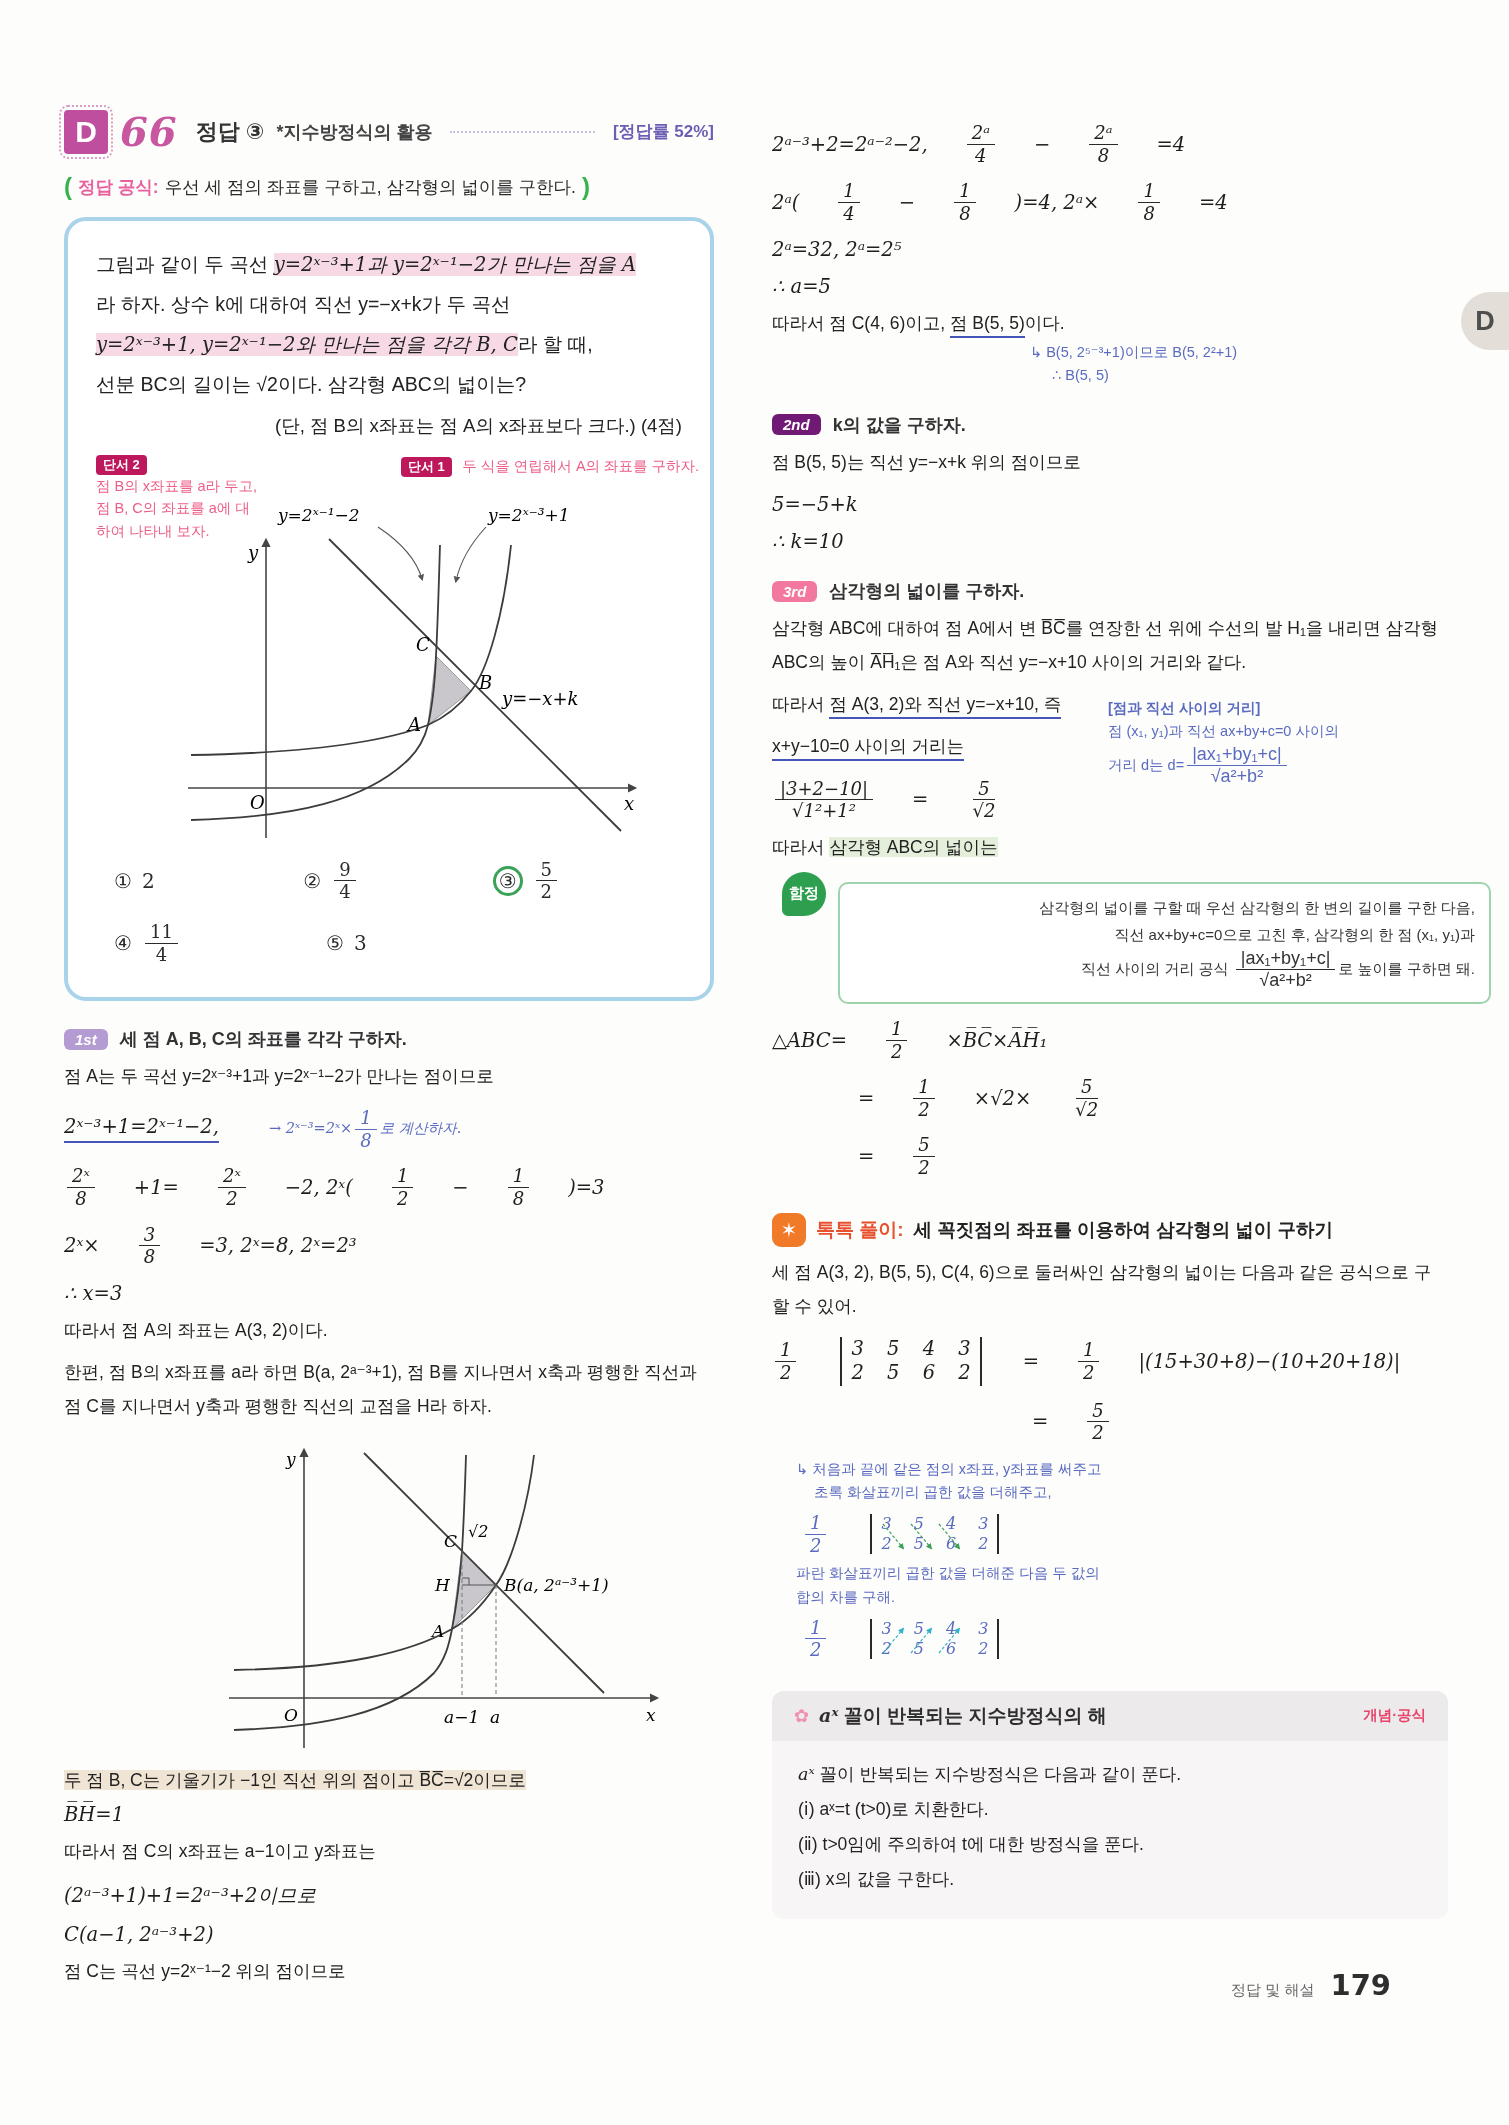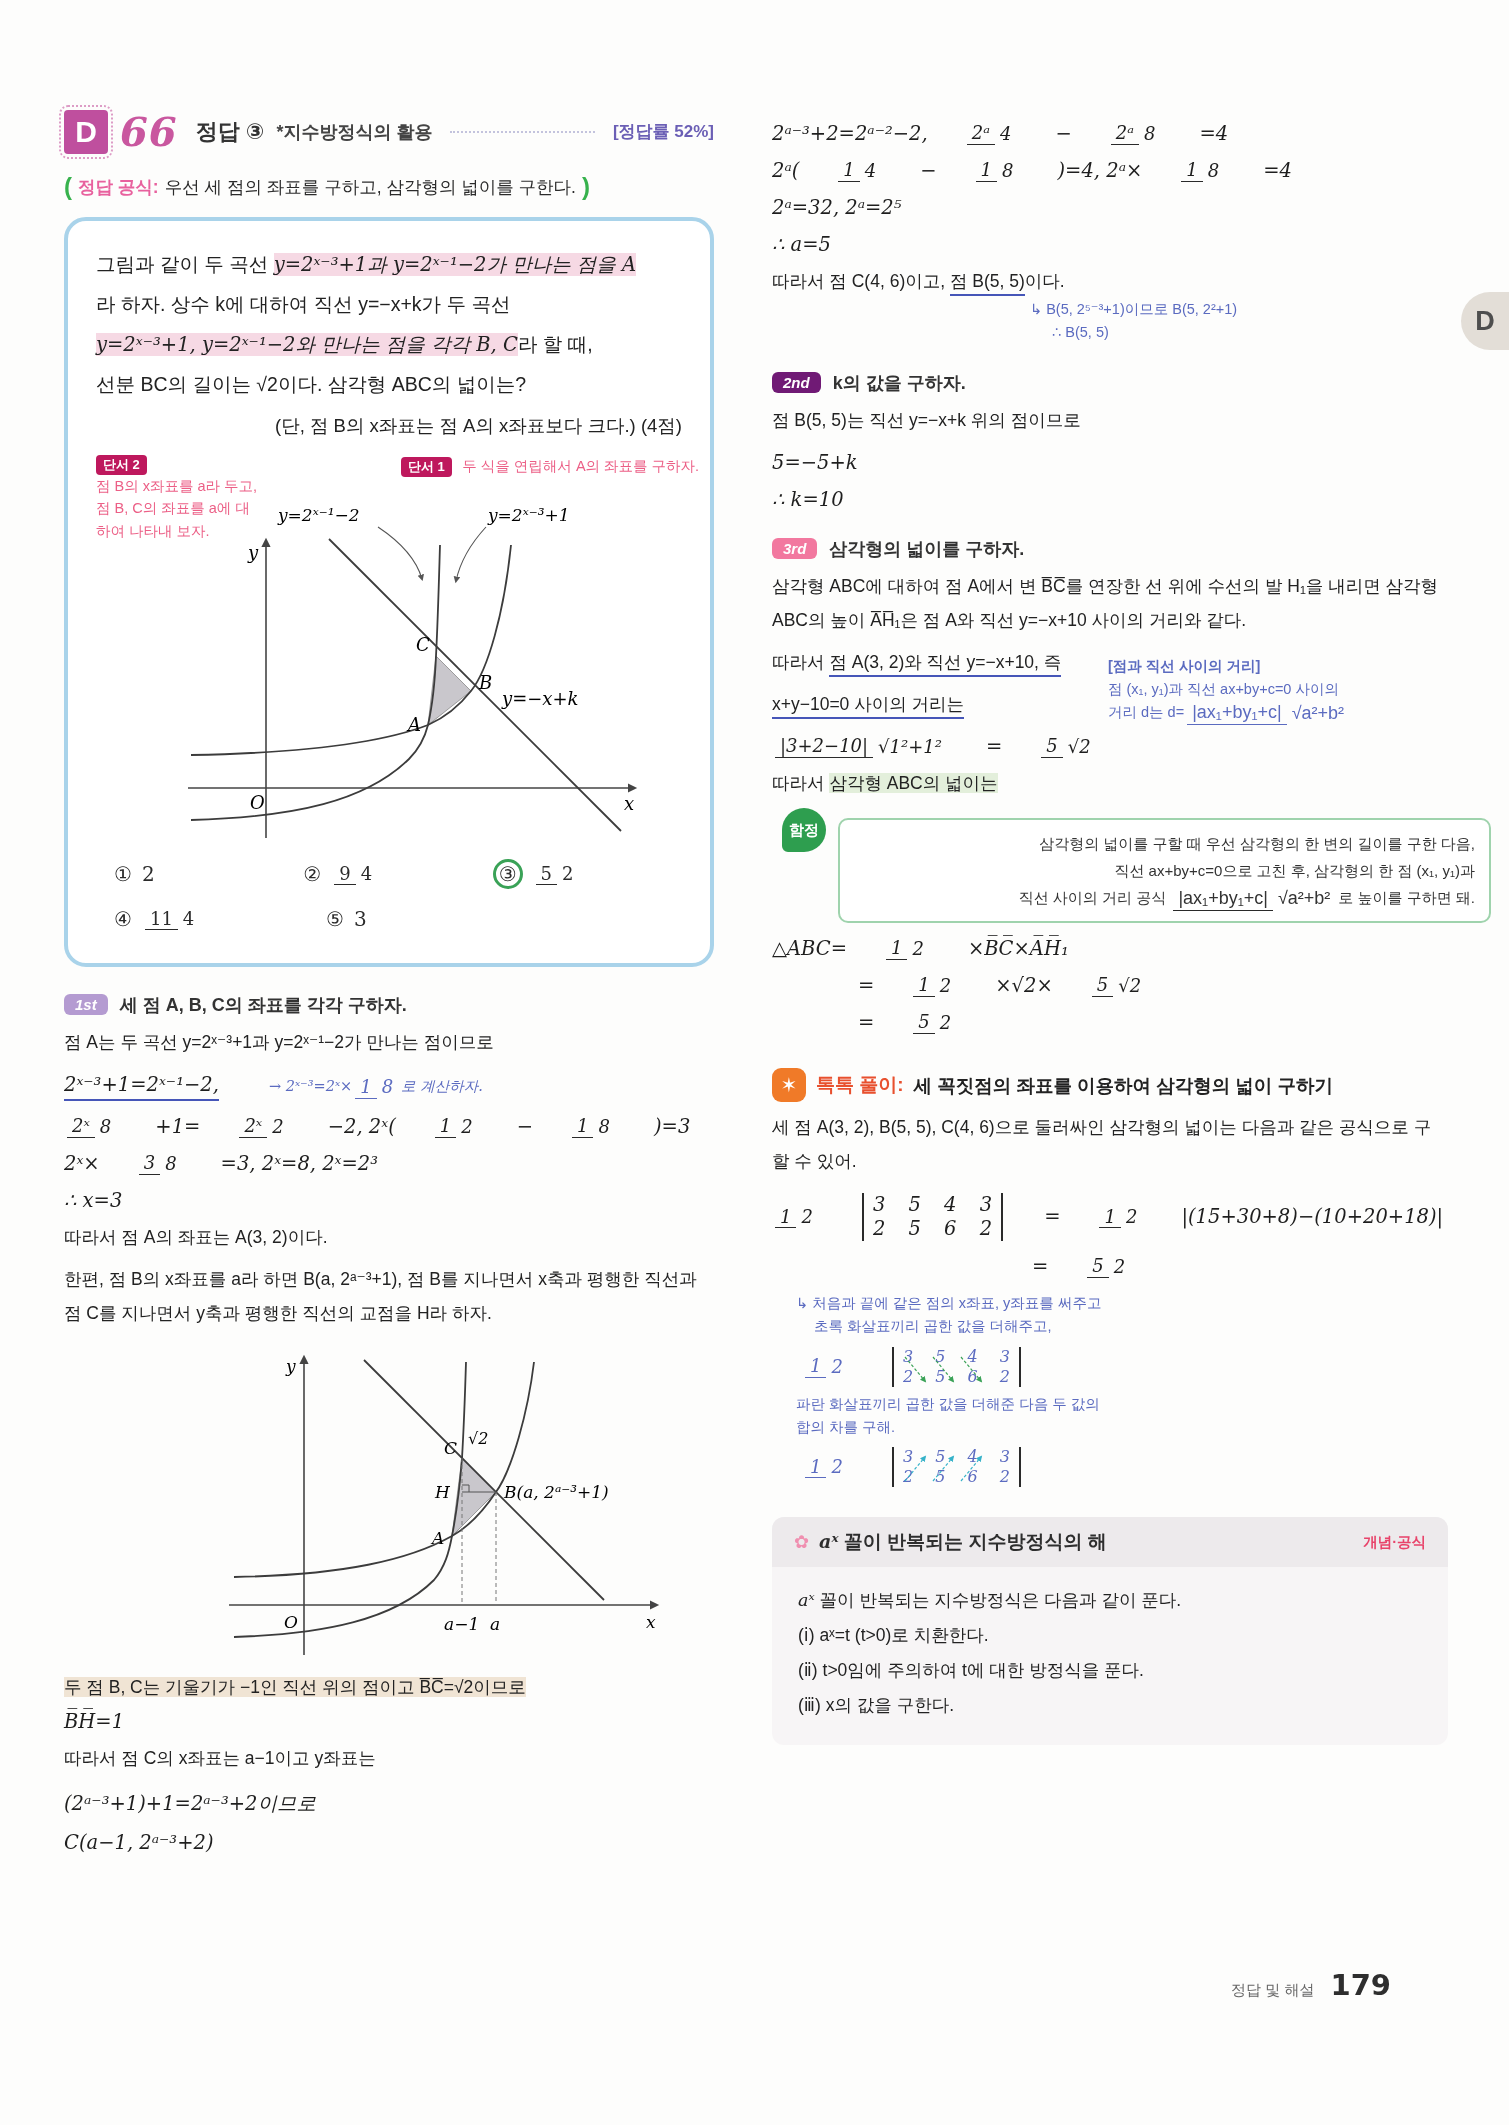"2ᵃ" .frac { flex-direction: none -> column }
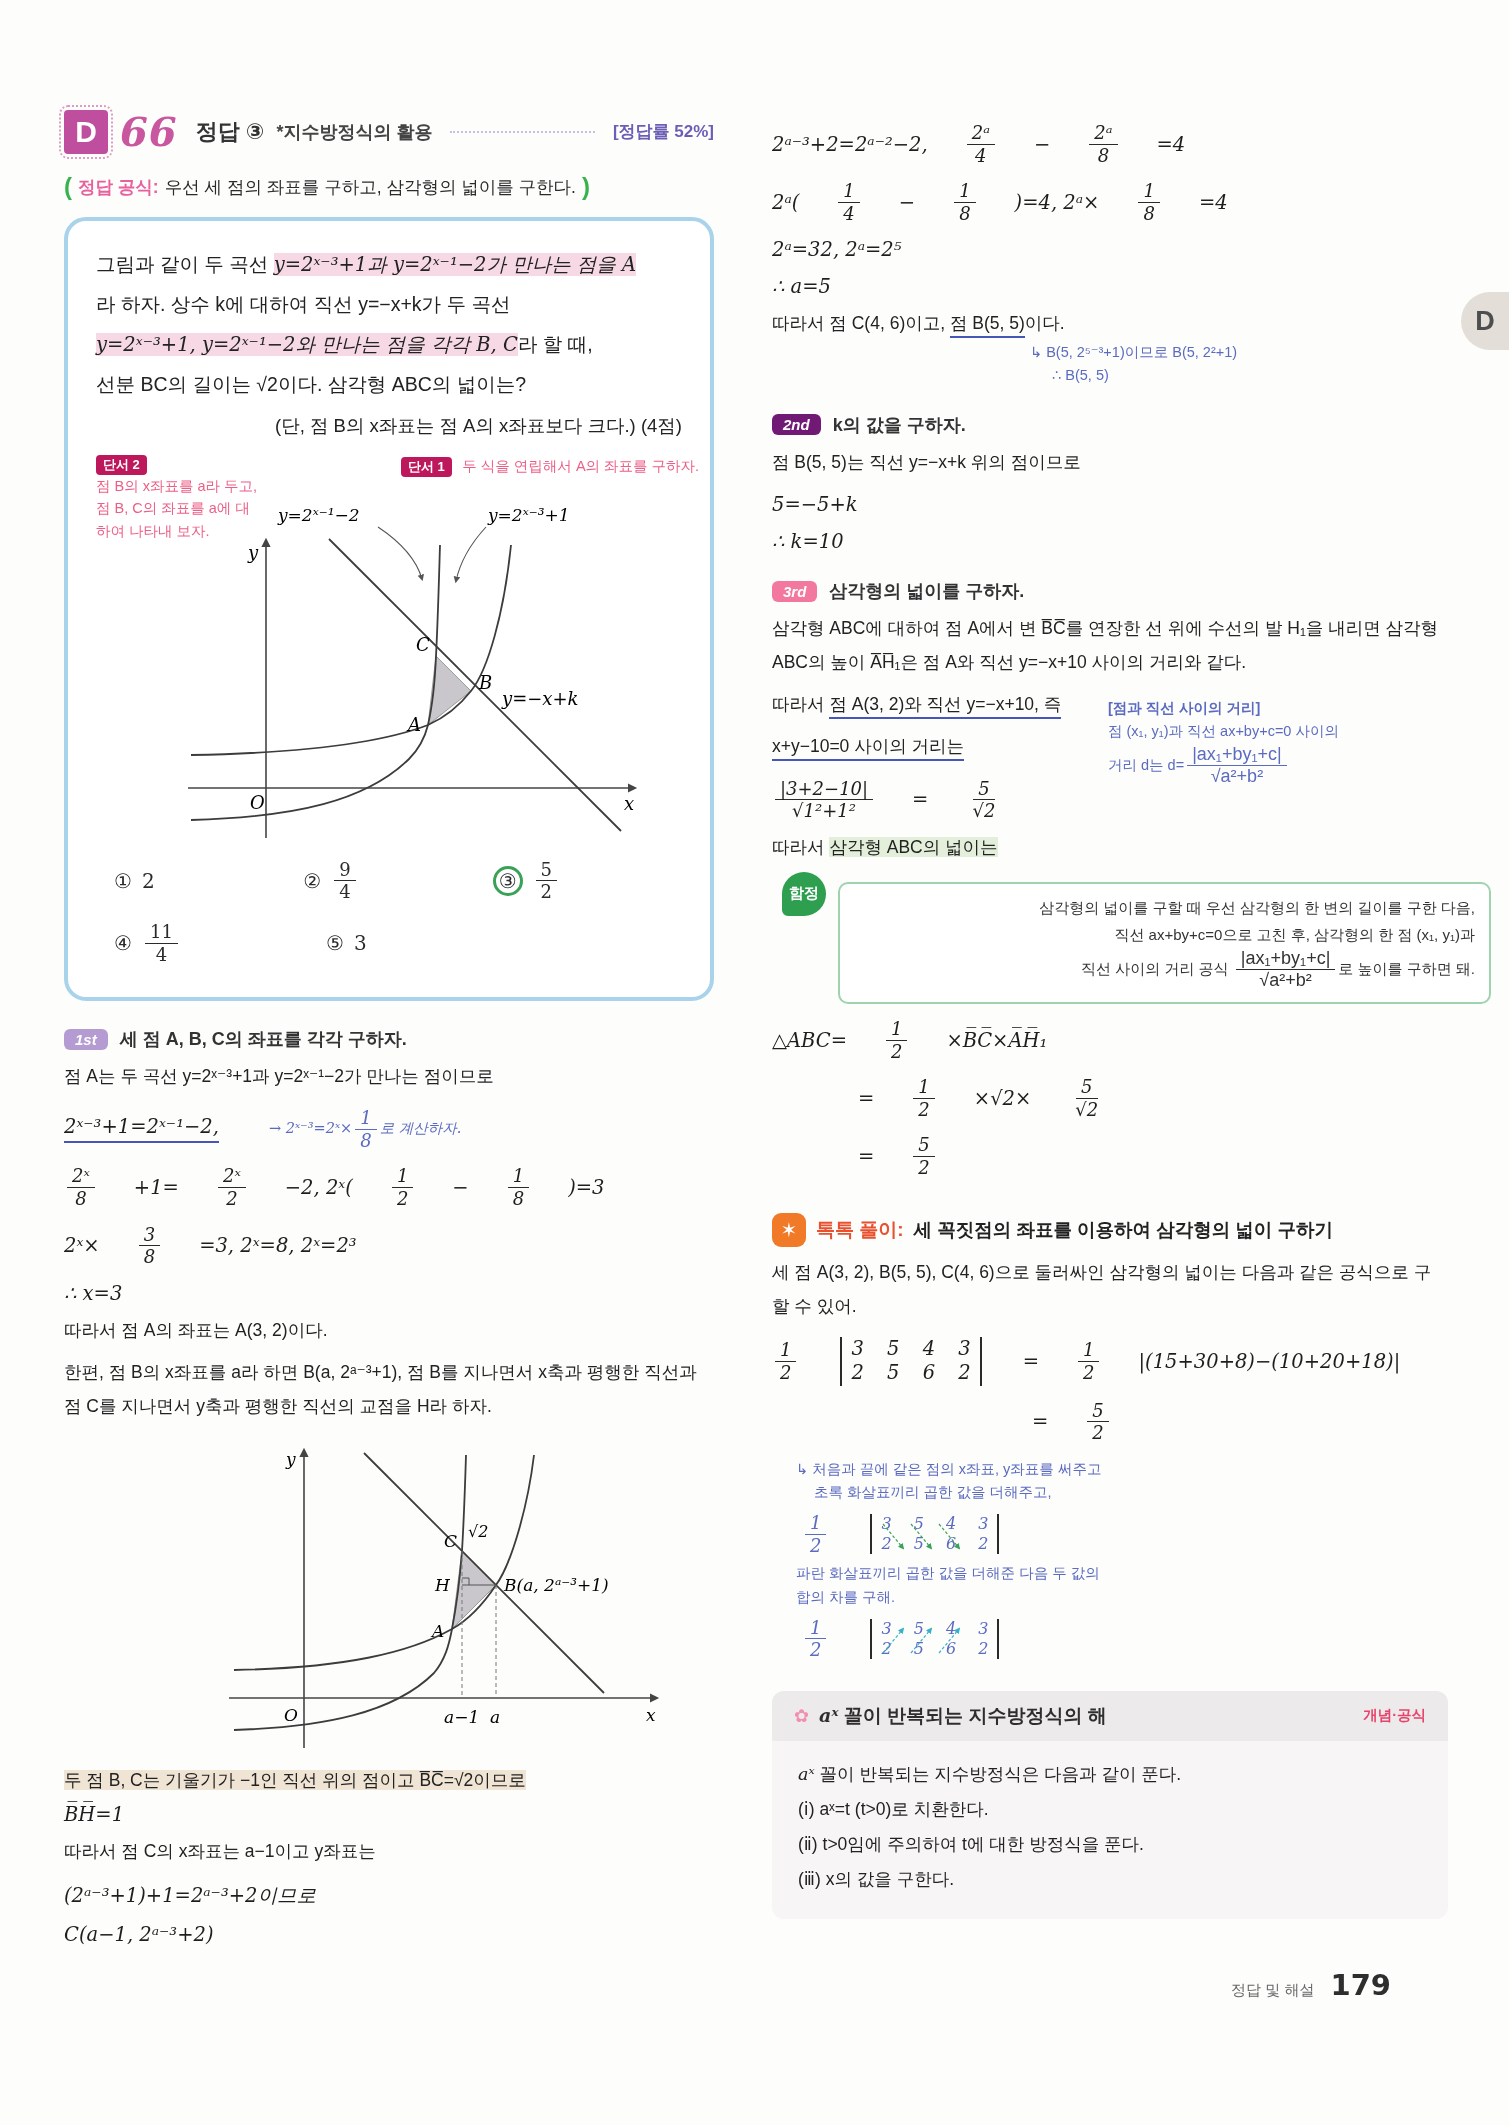"점 C는 곡선 y=2ˣ⁻¹−2 위의" div.body-line { html: none -> <div>점 C는 곡선 y=2ˣ⁻¹−2 위의 점이므로</div> }
